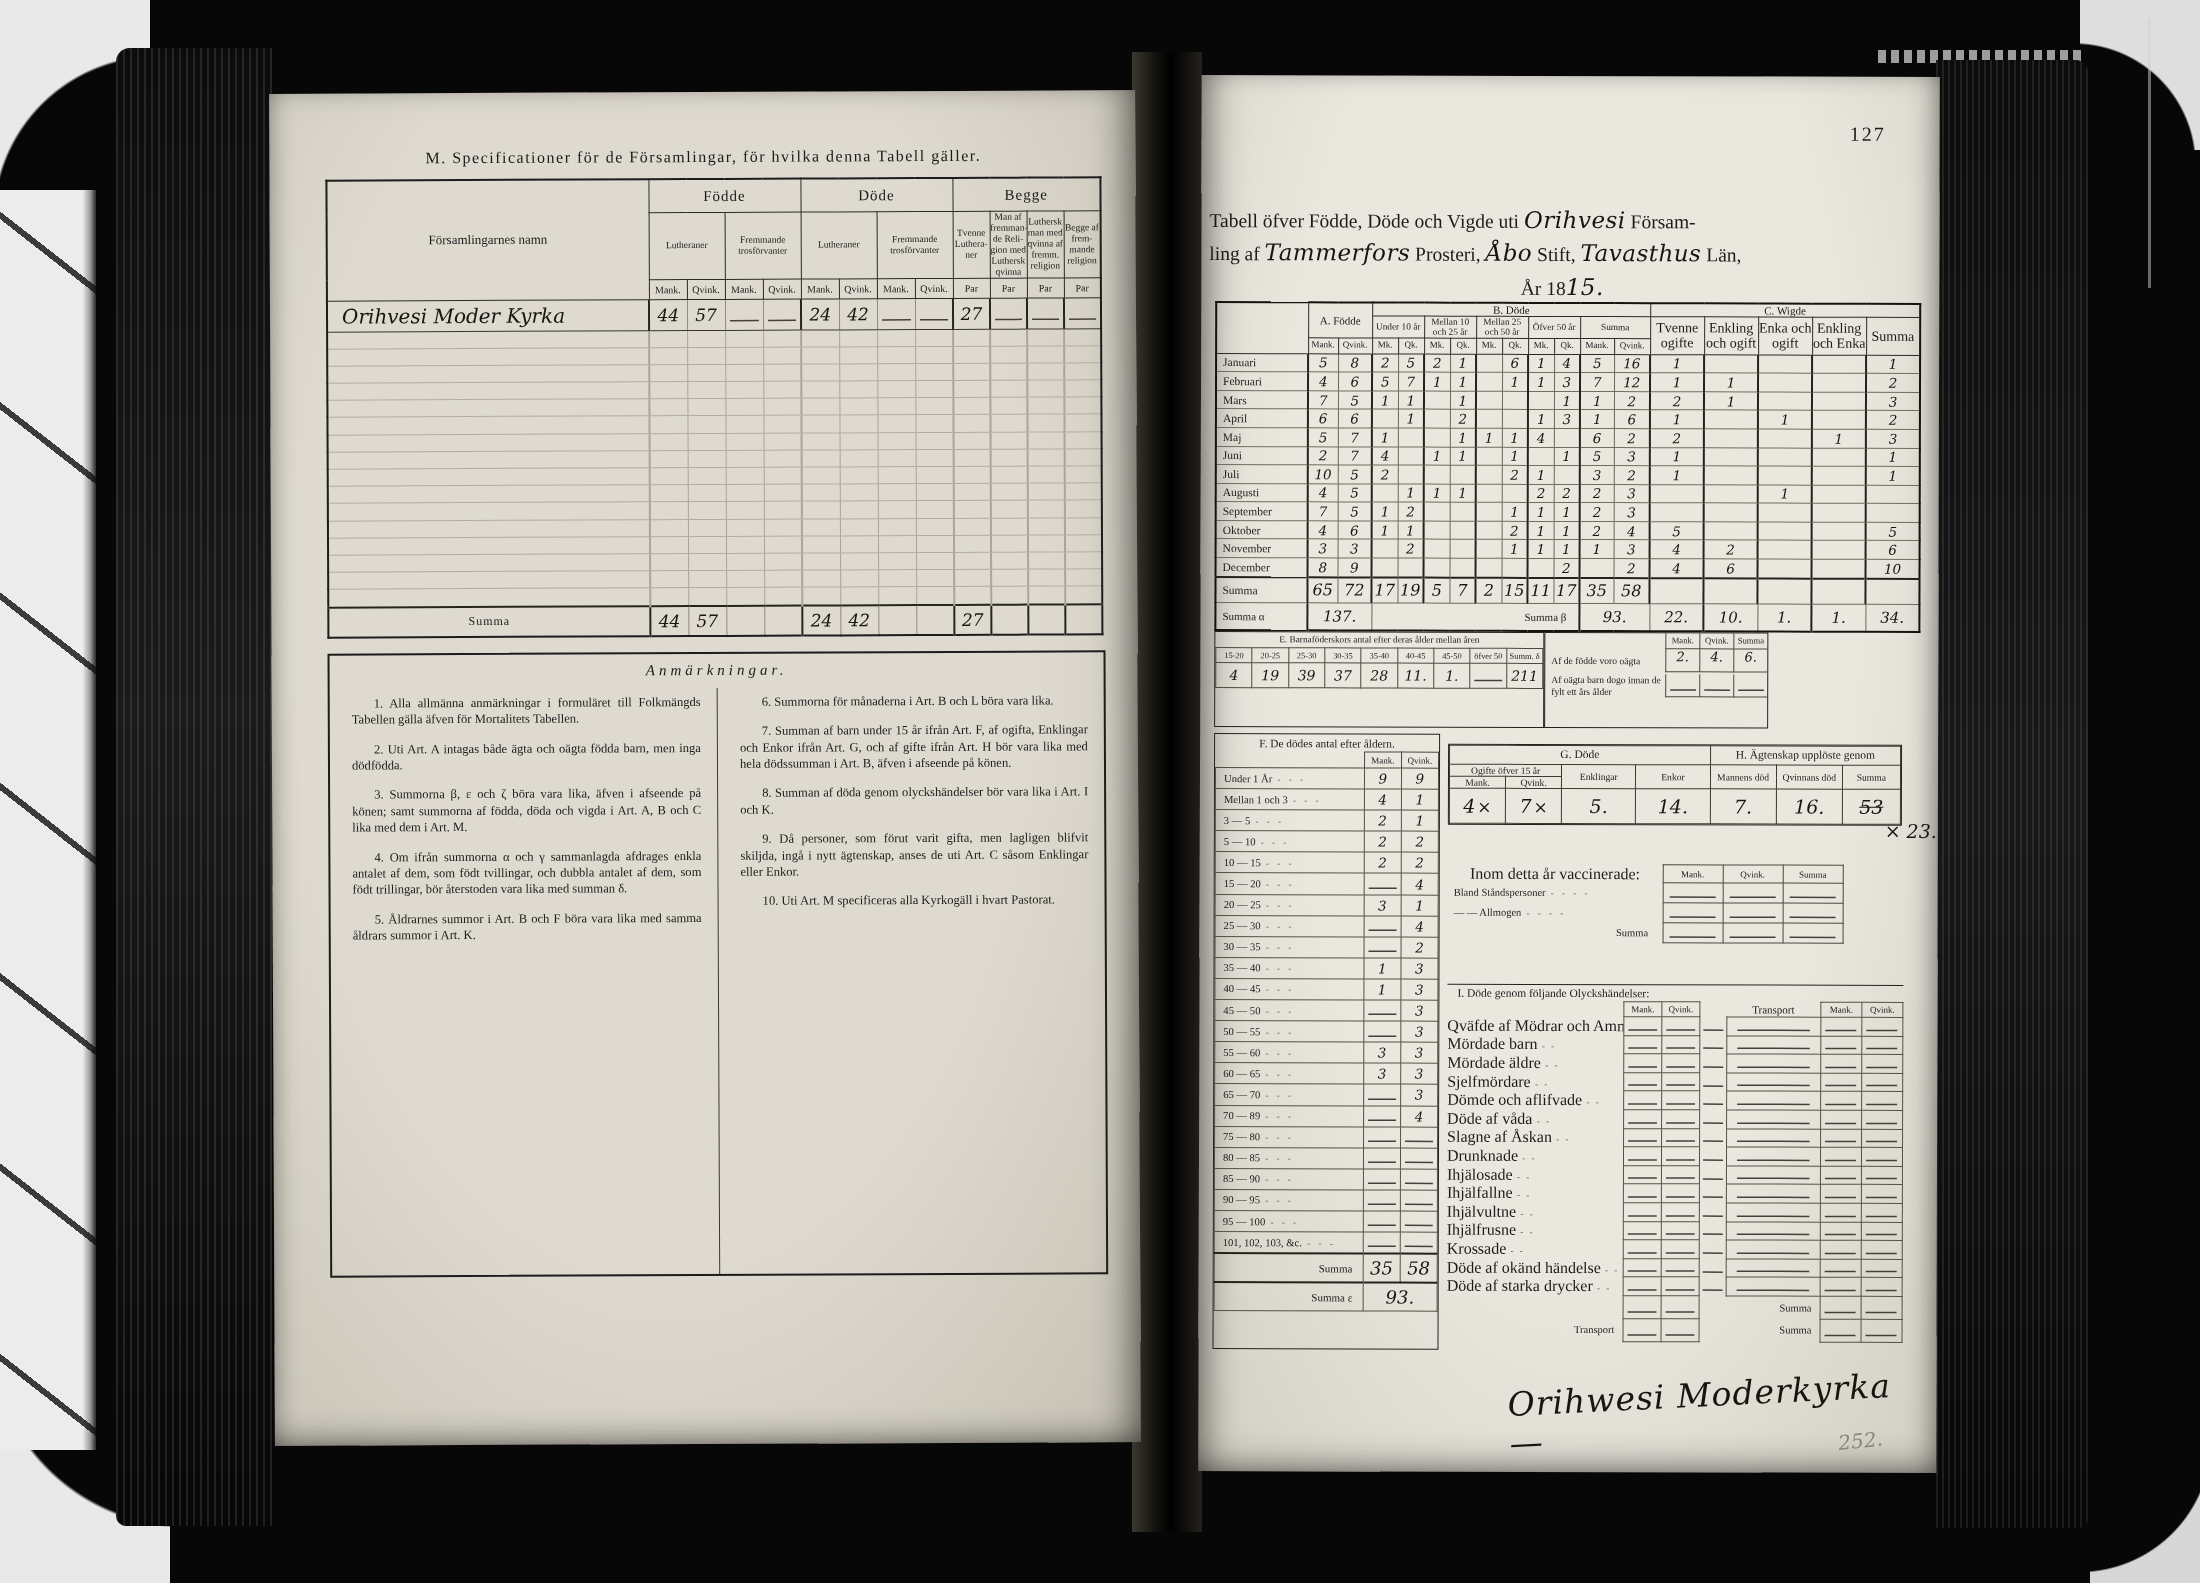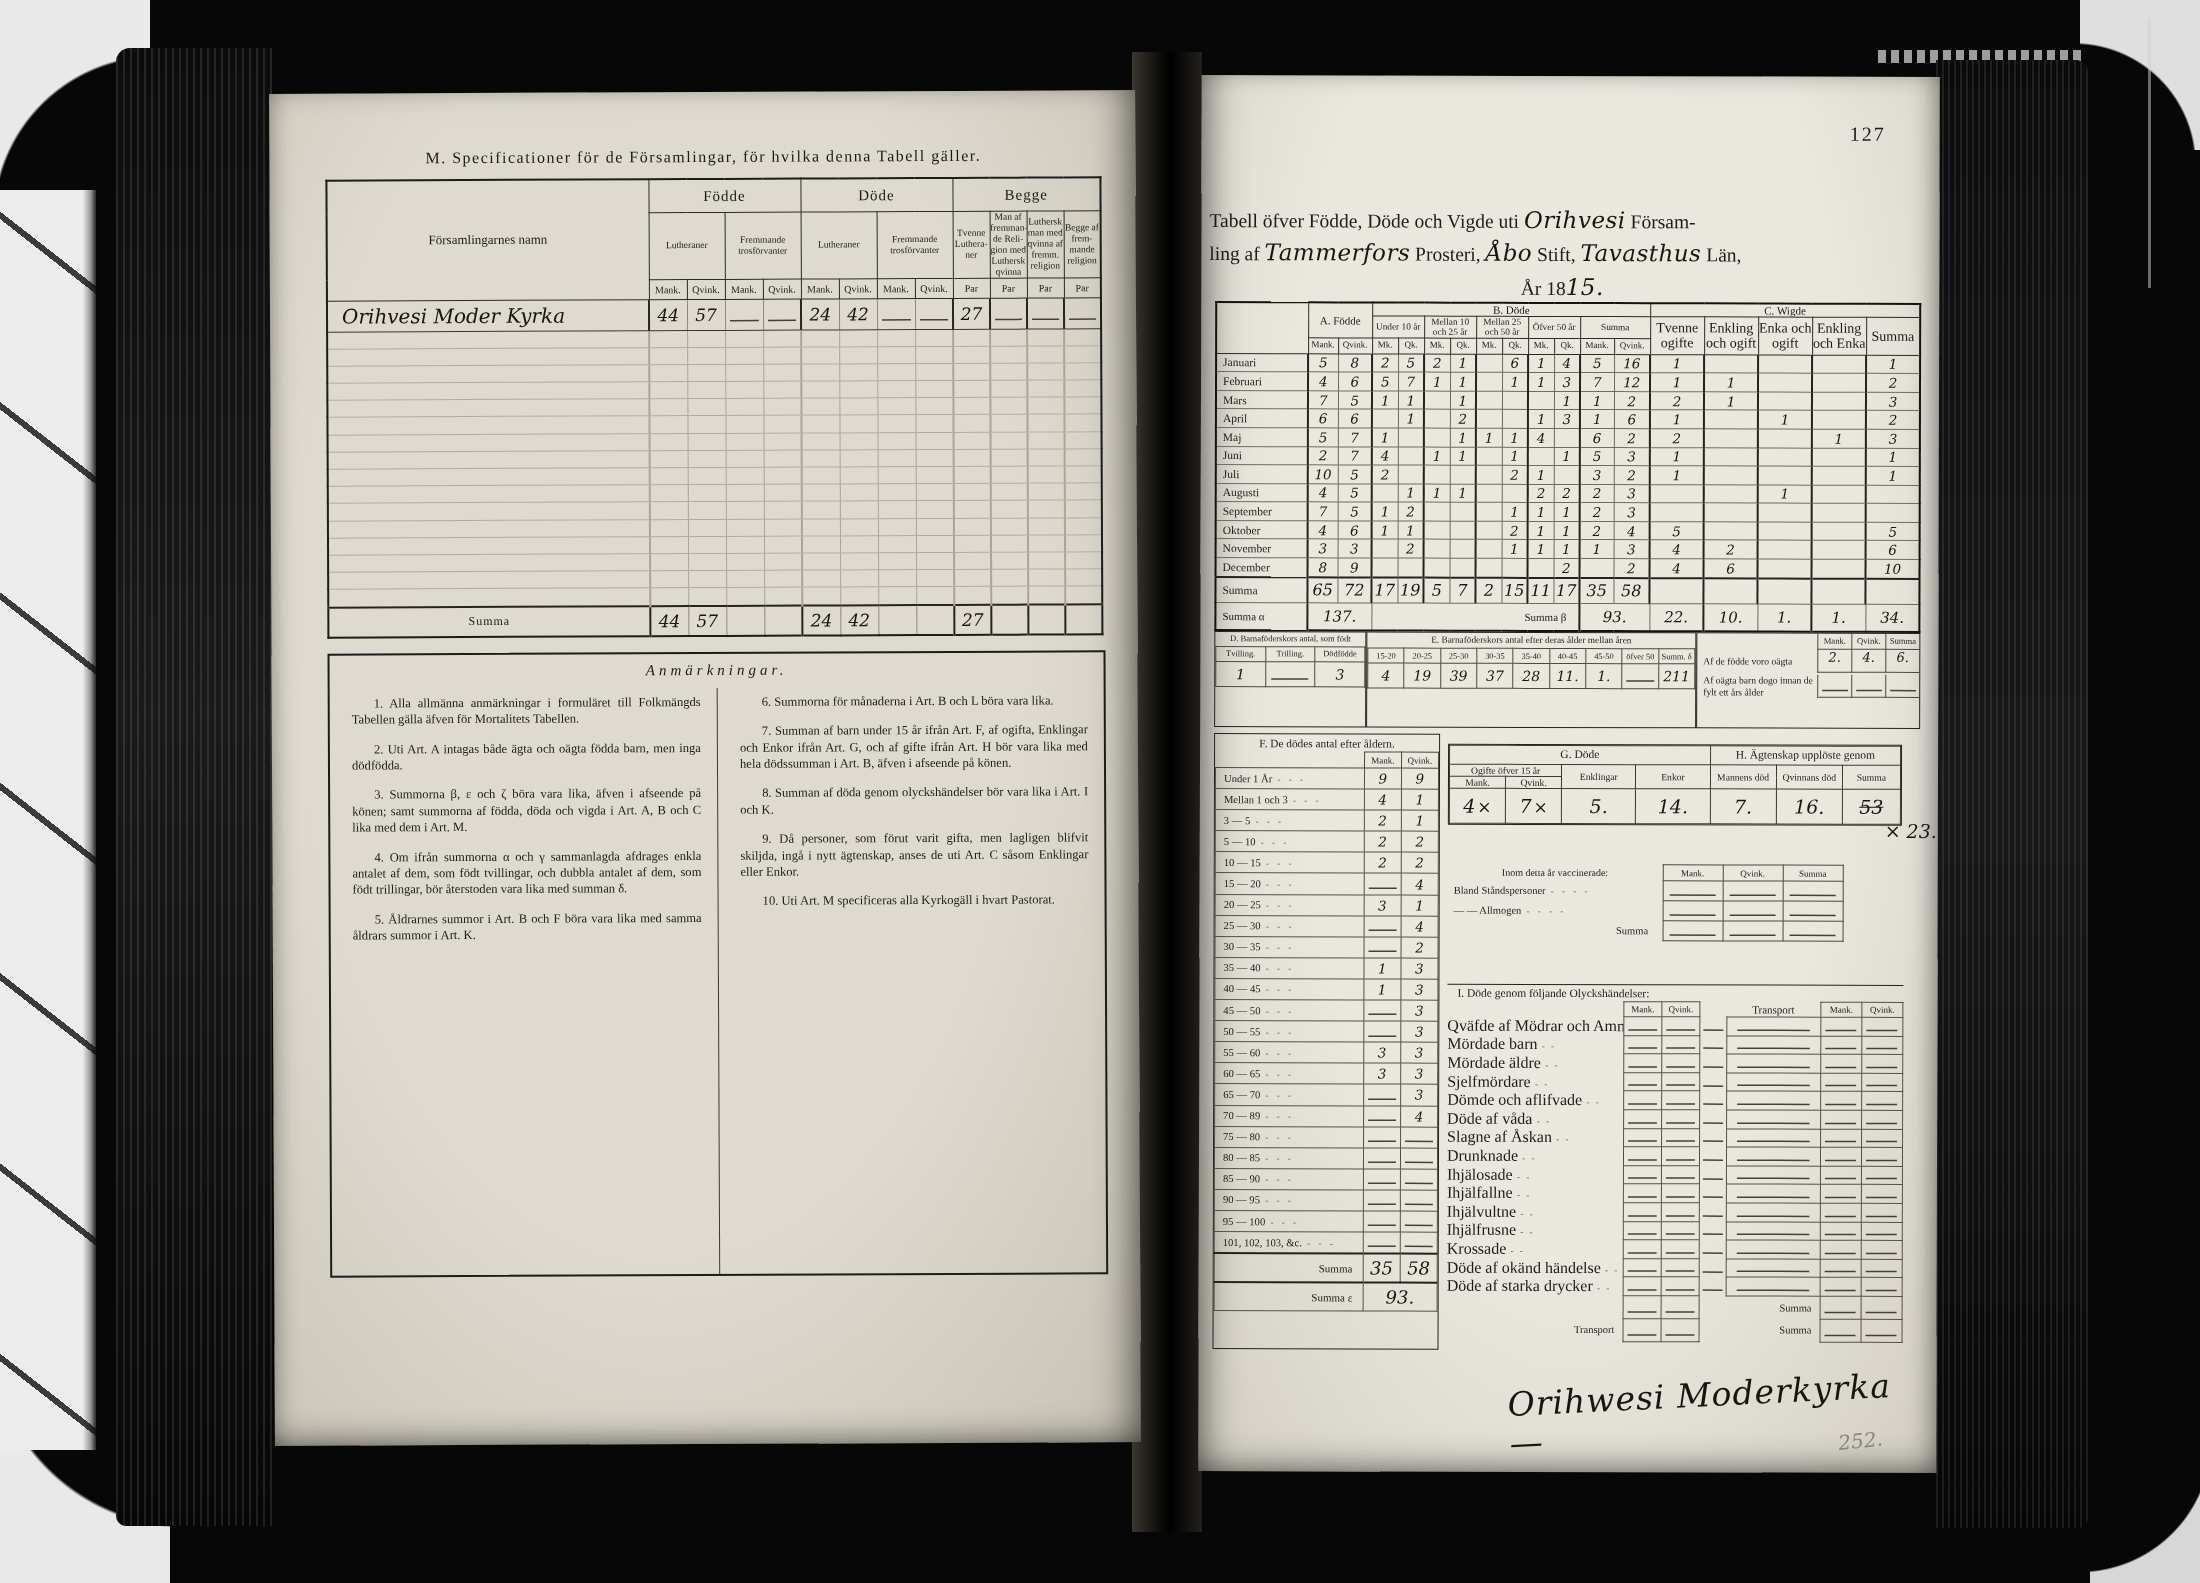"D. Barnaföderskors antal, som födt" div.box { html: <div> <div>D. Barnaföderskors antal, som födt</div> <table> <tbody> <tr> <th>Tvilling.</th> <th>Trilling.</th> <th>Dödfödde</th> </tr> <tr> <td>1</td> <td></td> <td>3</td> </tr> </tbody> </table> </div> -> none }
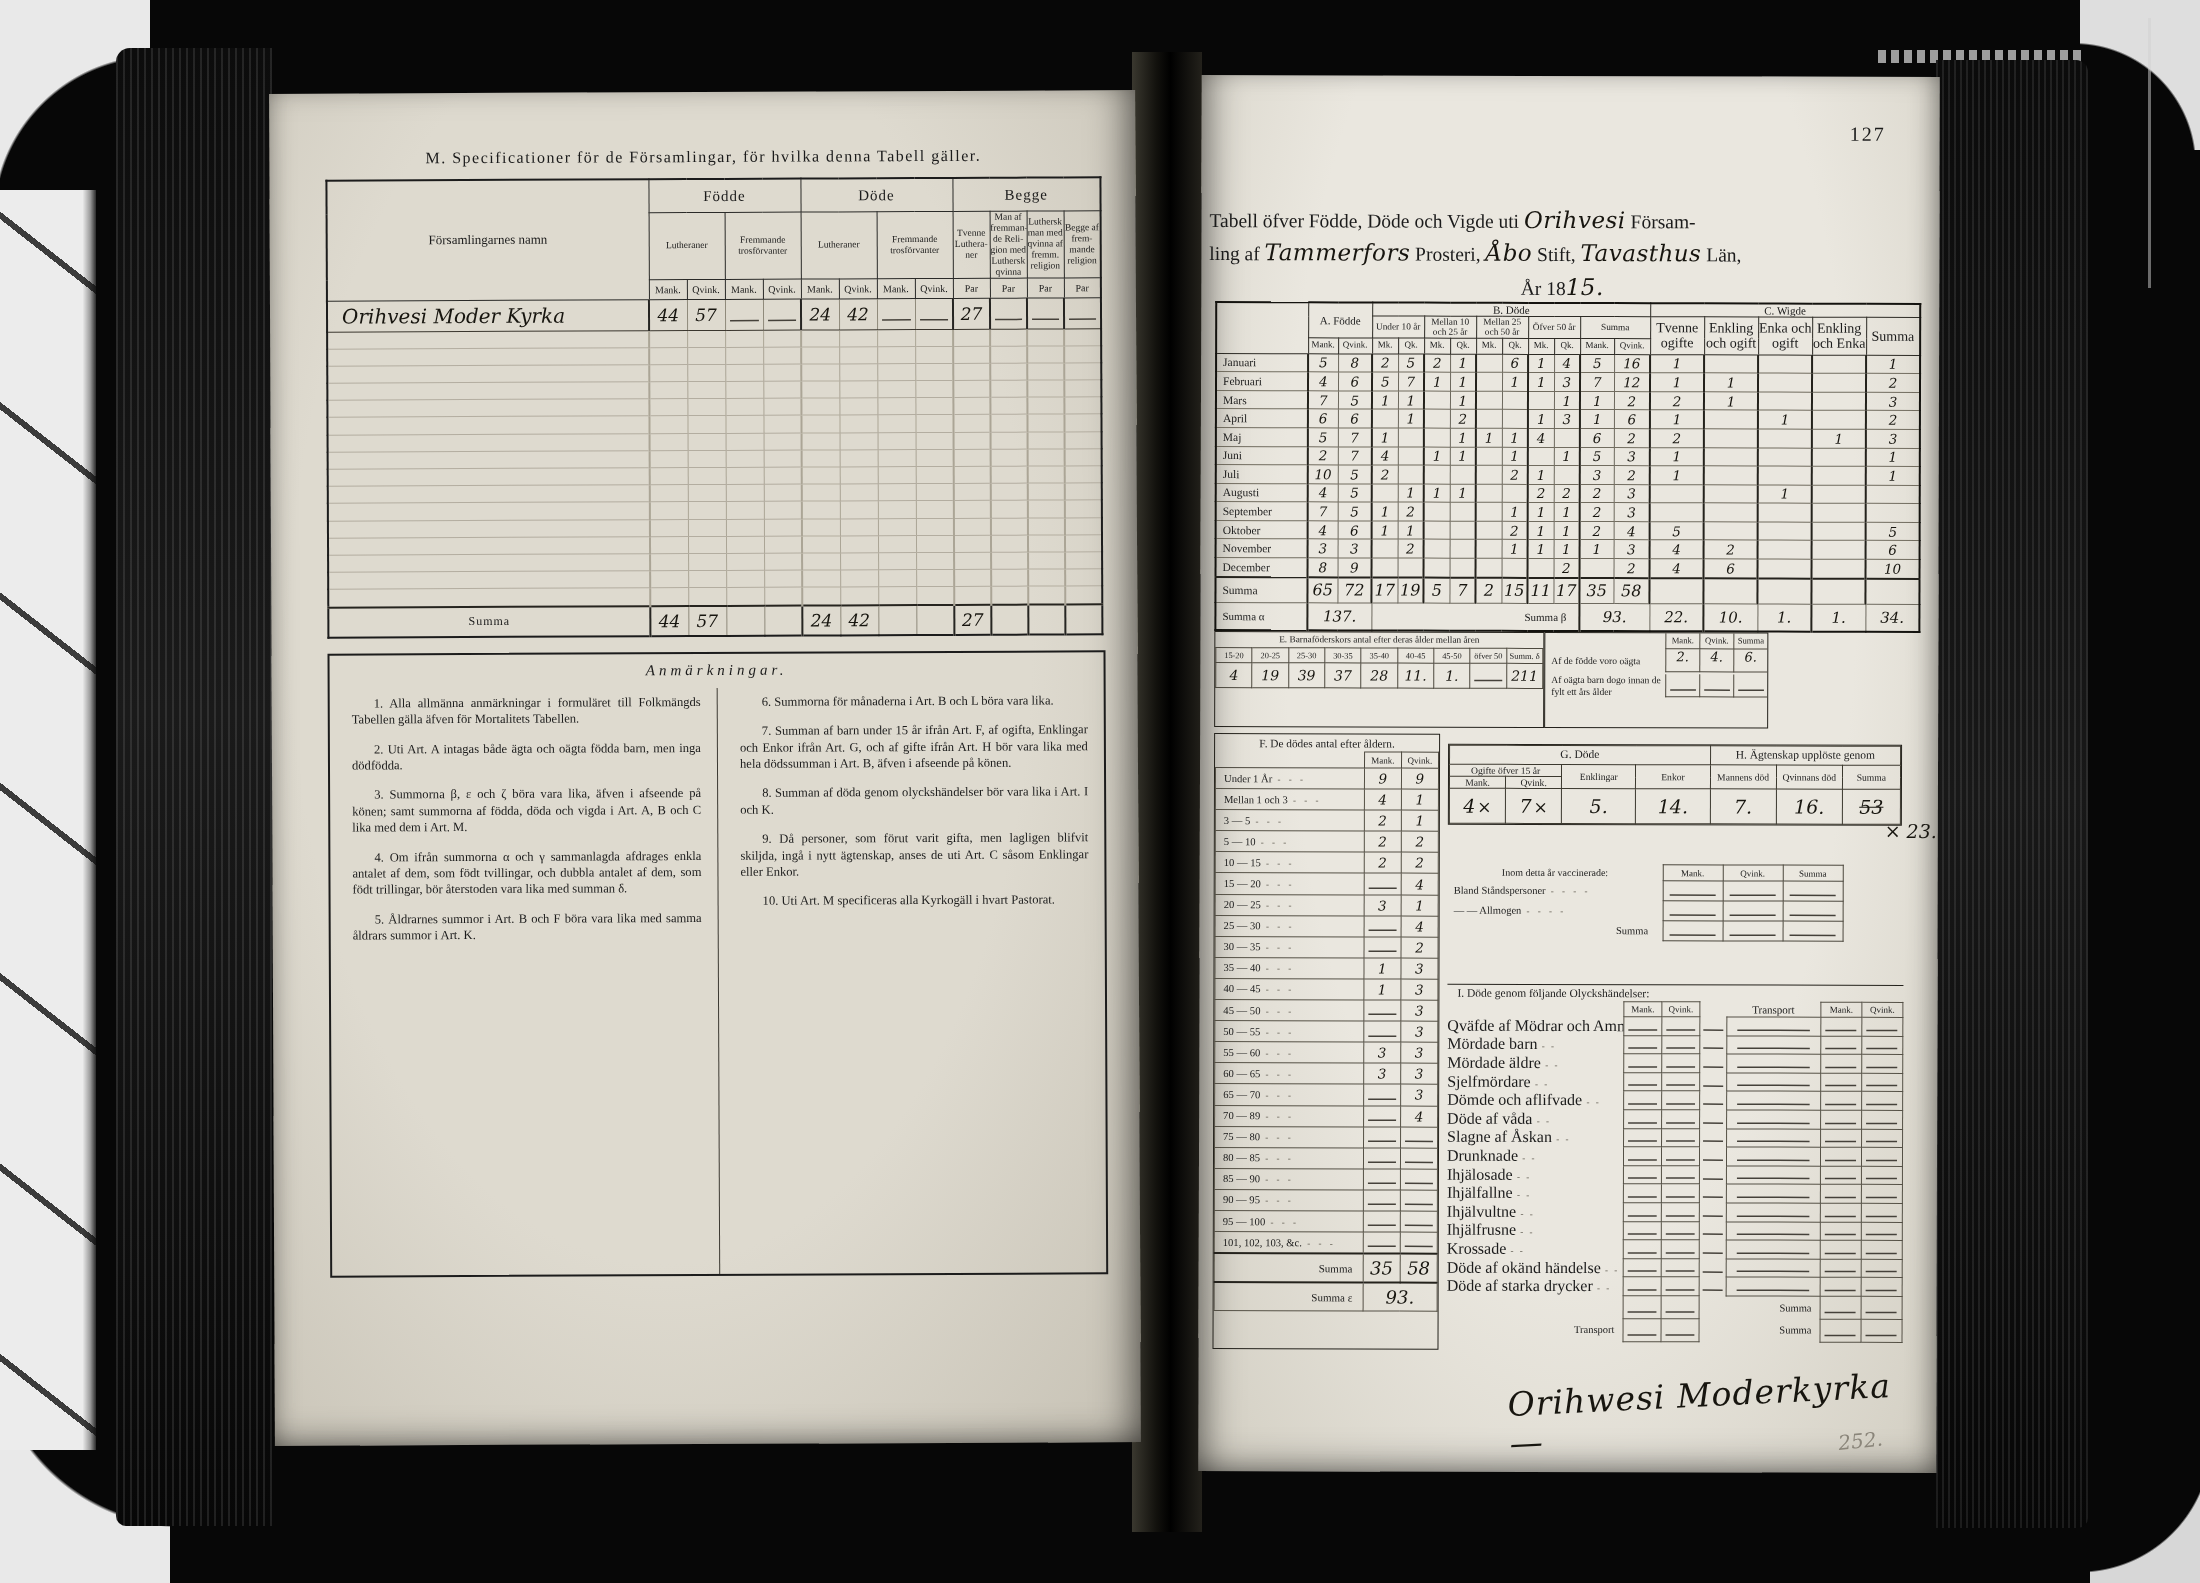"Inom detta år vaccinerade:" .vacc-table .head { font-size: 10px -> 16px }
